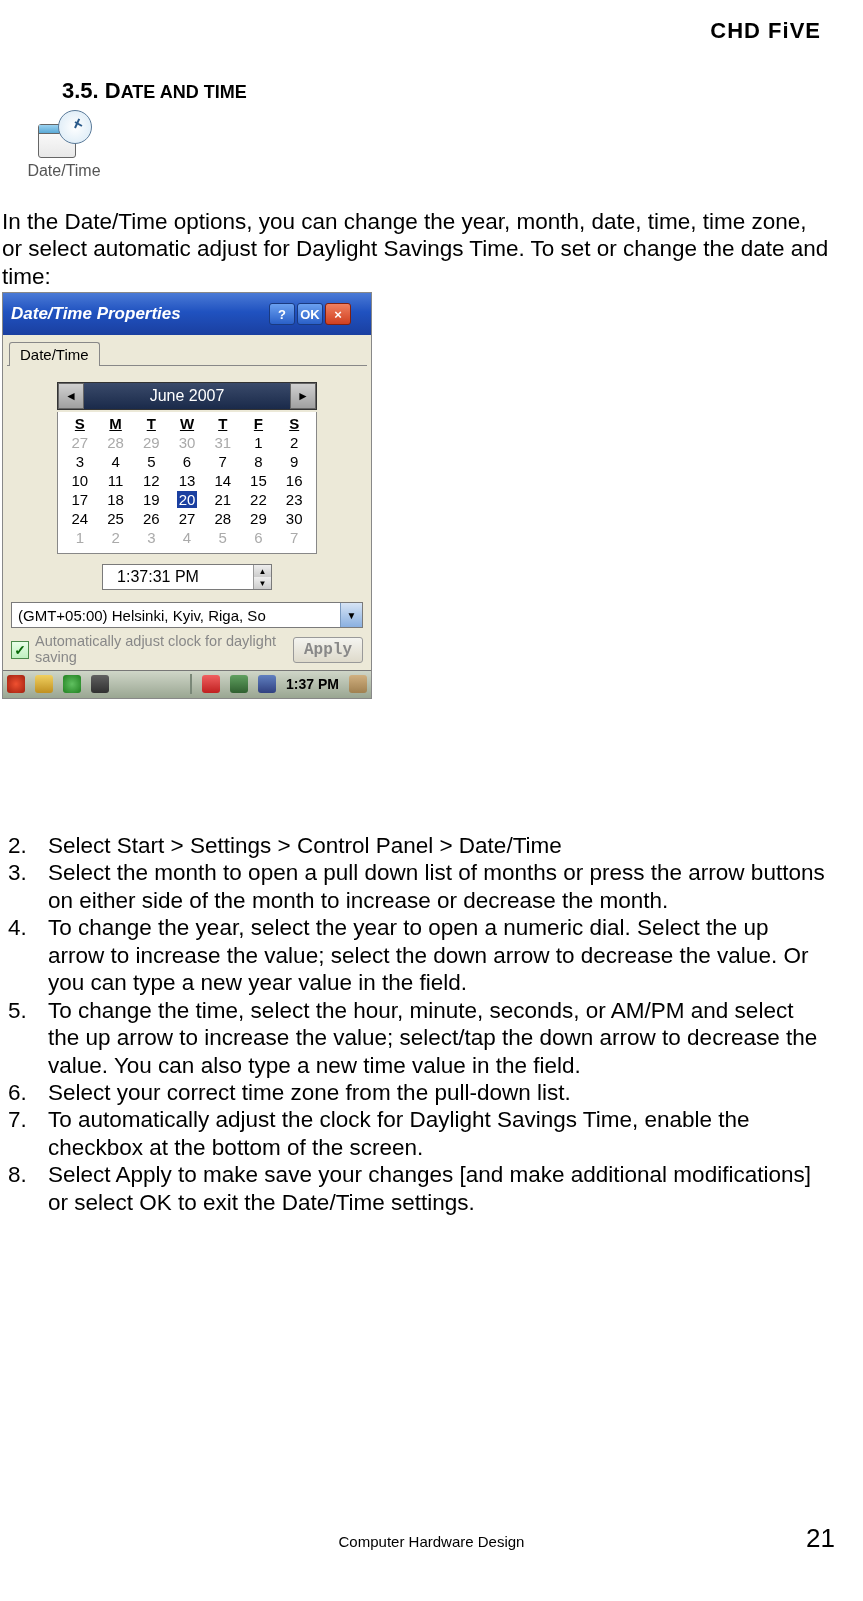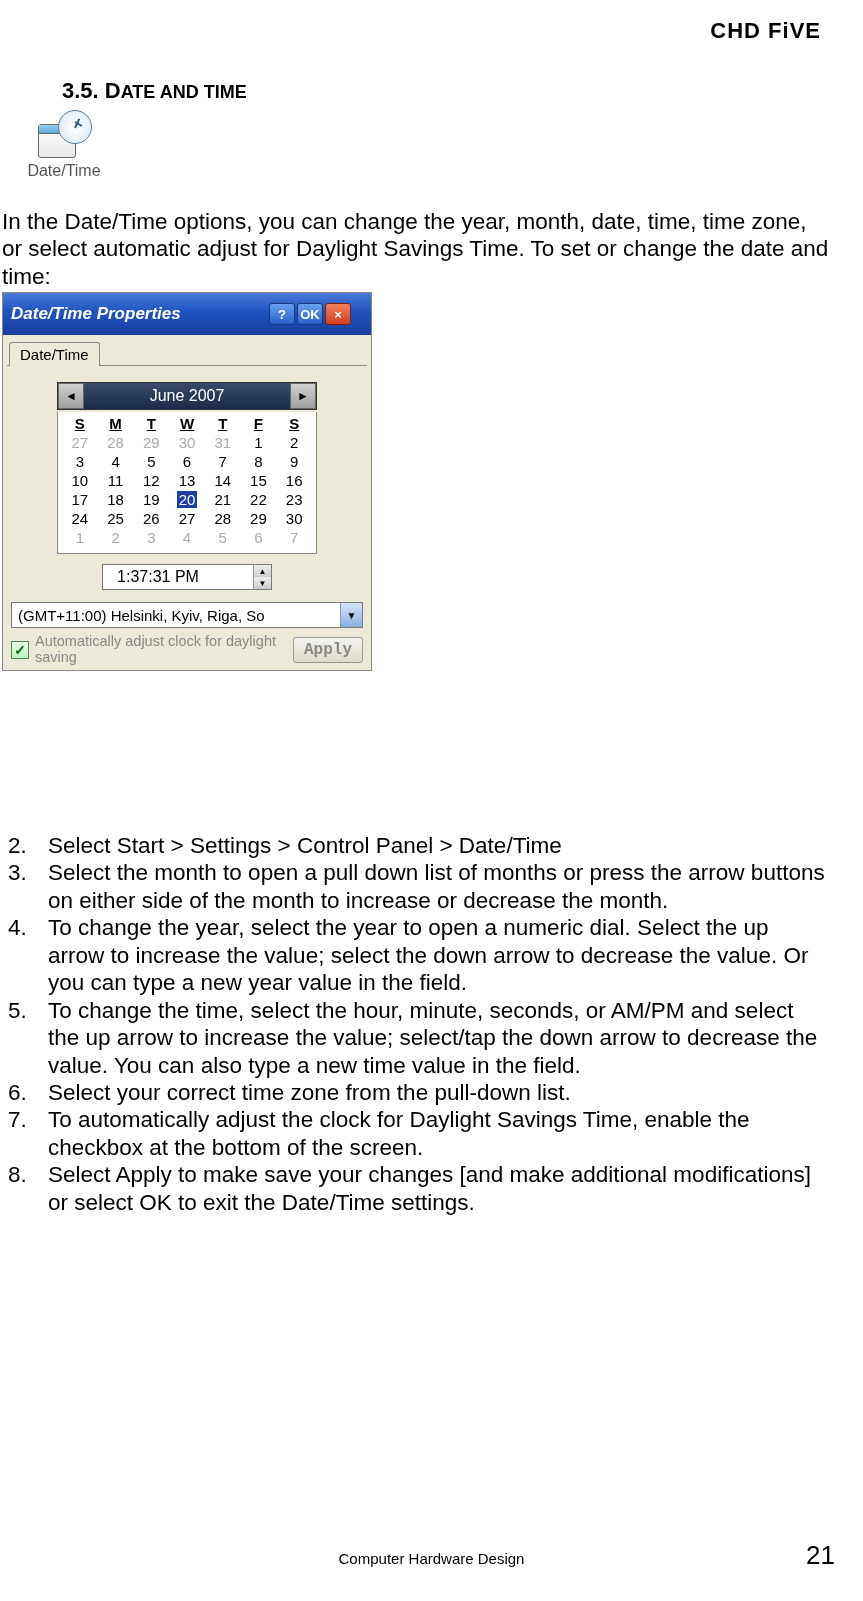"(GMT+11:00) Helsinki, Kyiv, Riga, So" div.tzval { text: GMT+11:00 -> GMT+05:00 }
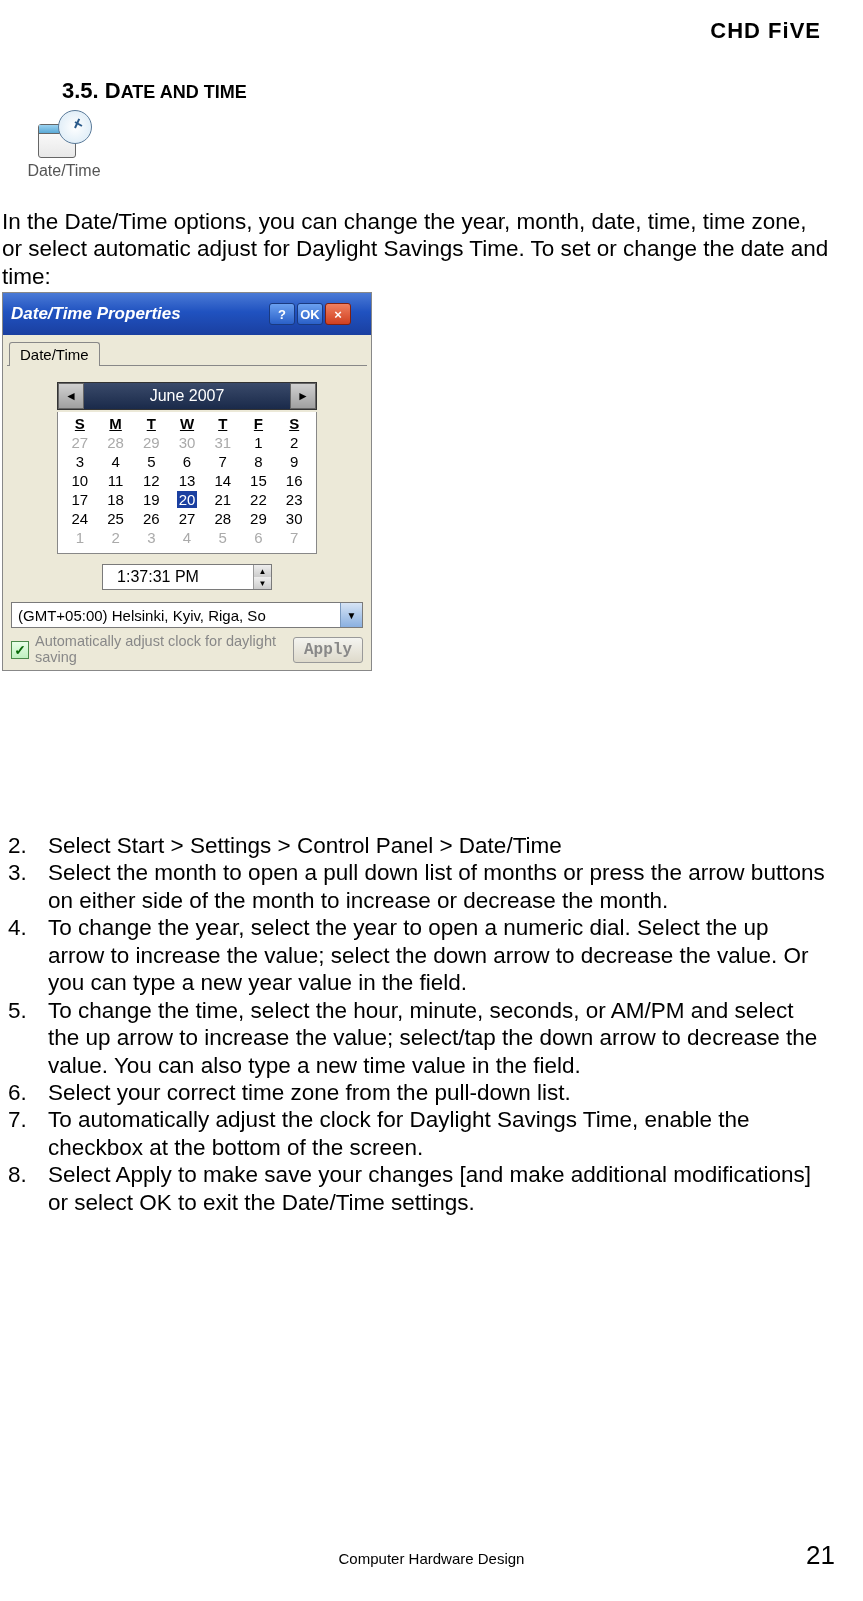"1:37 PM" div.taskbar { html: none -> <div> <div></div> <div></div> <div></div> <div></div> <div></div> <div></div> <div></div> <div></div> <div></div> <div>1:37 PM</div> <div></div> </div> }
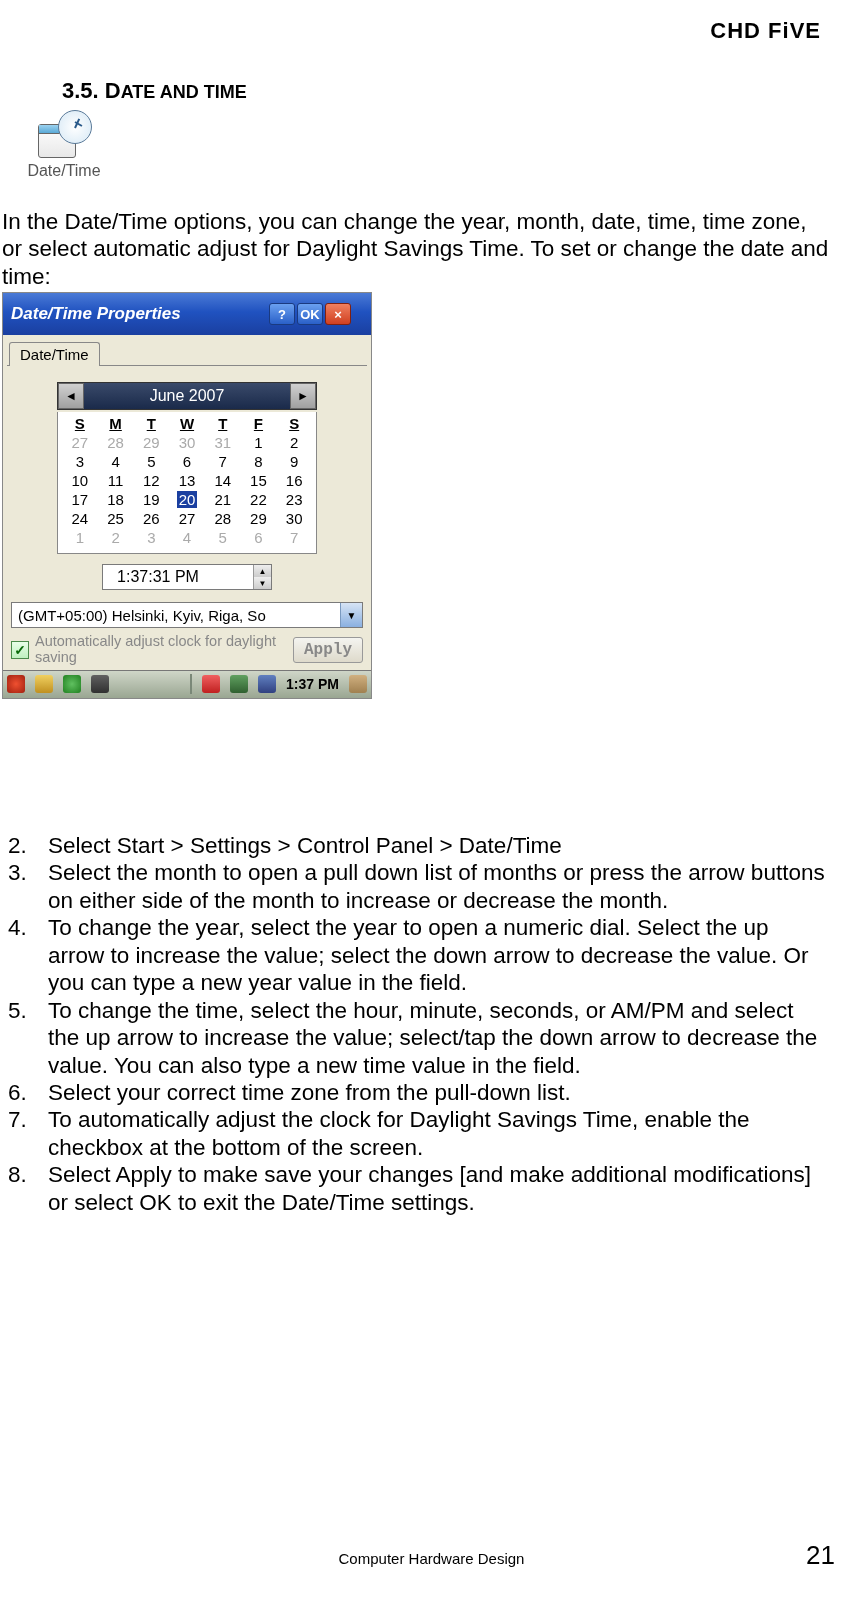"Computer Hardware Design" .footer { bottom: 34px -> 51px }
